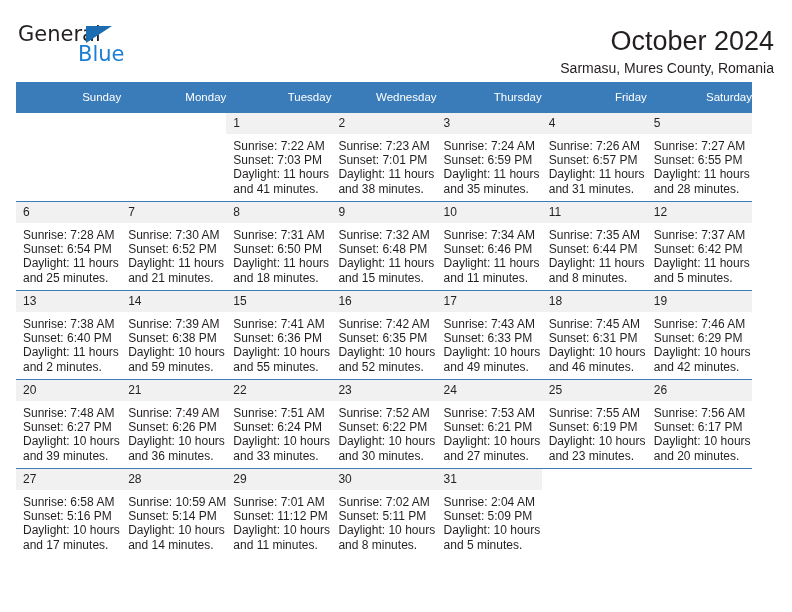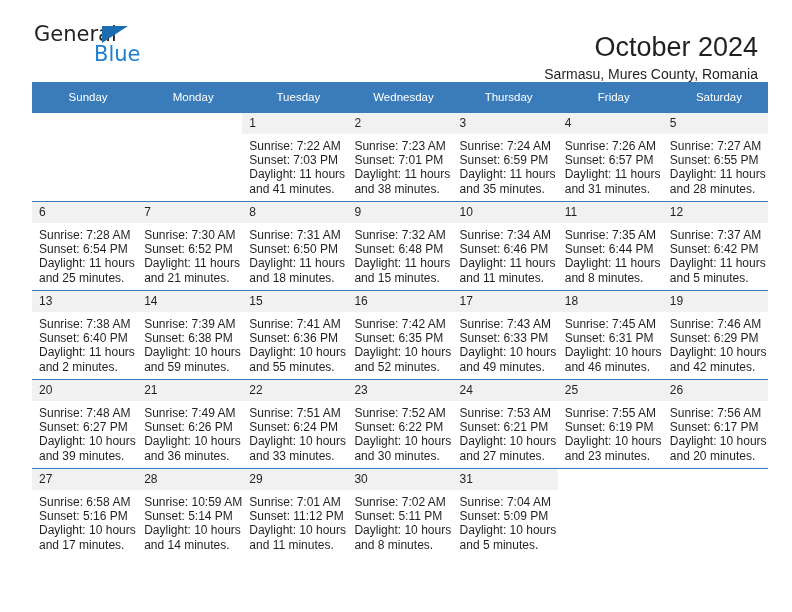"General" .page { padding: 0 32px -> 0 16px }
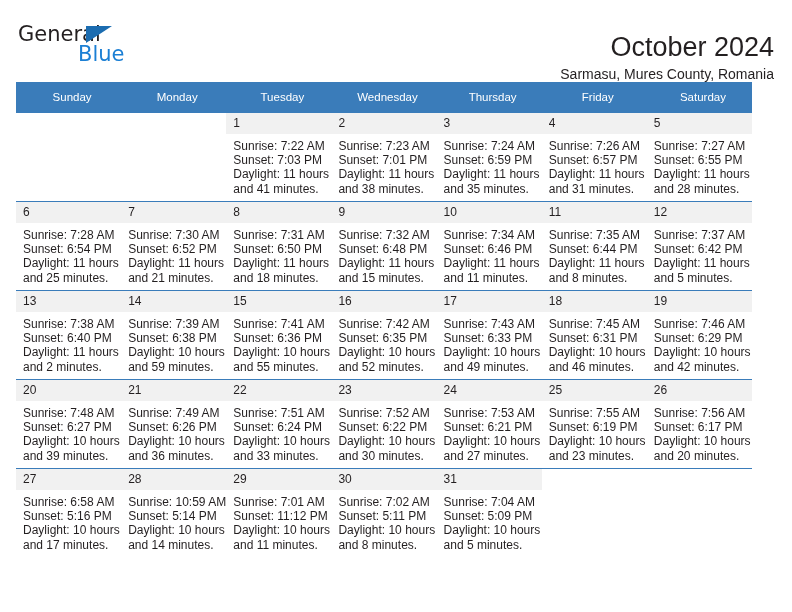"October 2024" .titles { top: 30px -> 24px }
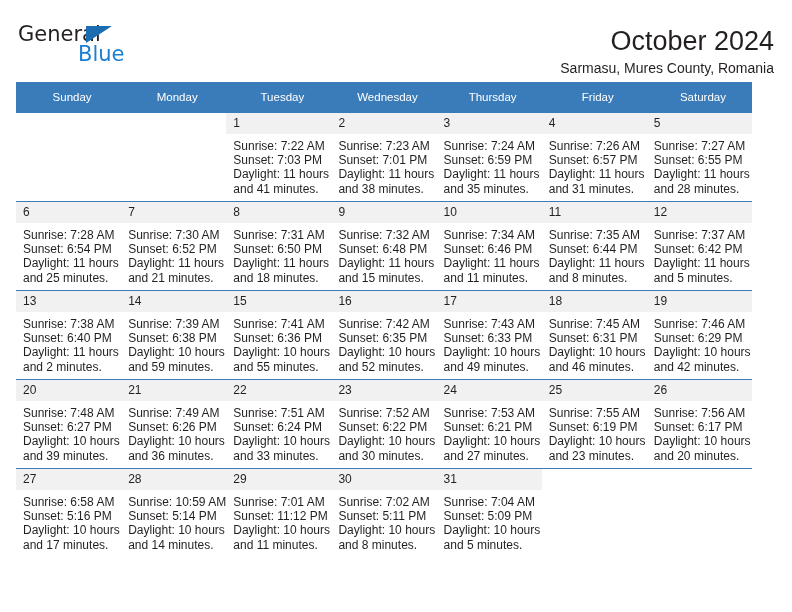"Sunday" .calendar th { text-align: center -> right }
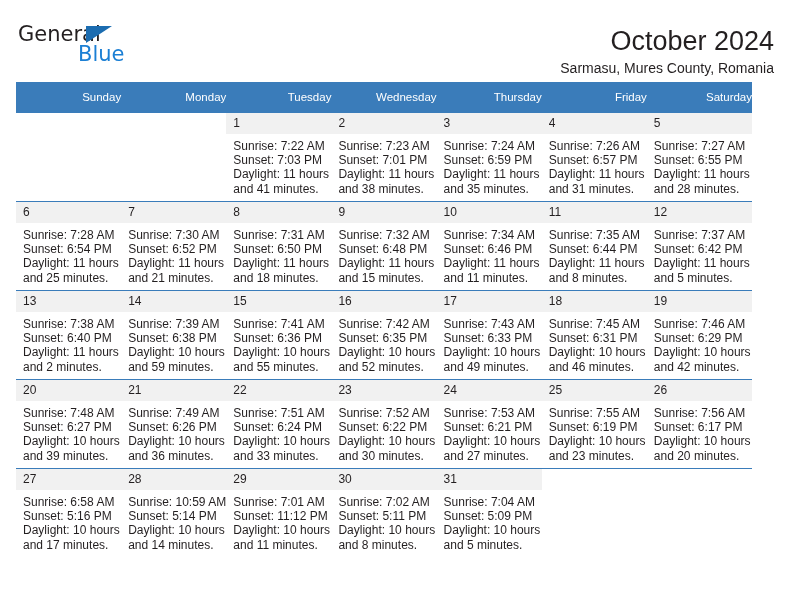"Sunrise: 7:04 AM" div { text: 7:04 -> 2:04 }
